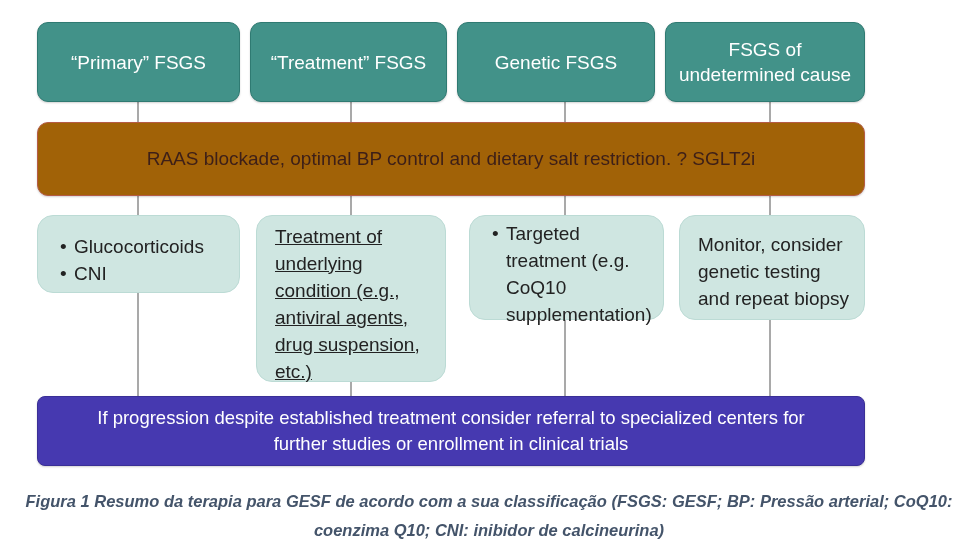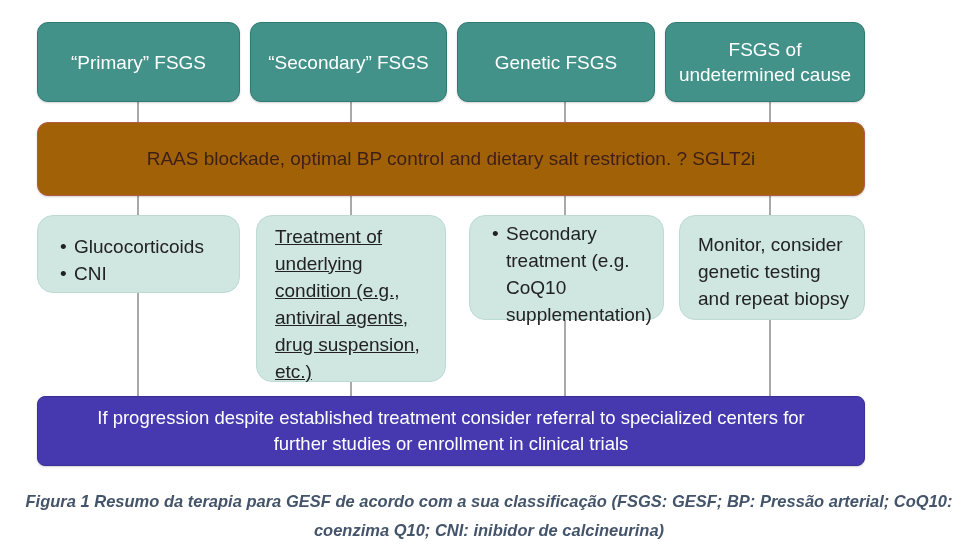"“Secondary” FSGS" div.box-text { text: Secondary -> Treatment }
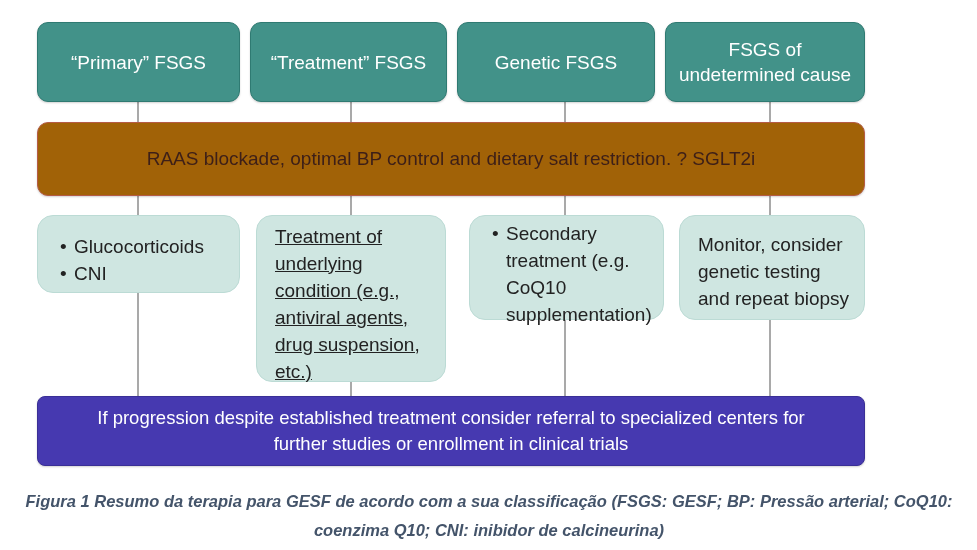"Secondary treatment (e.g. CoQ10" li { text: Secondary -> Targeted }
